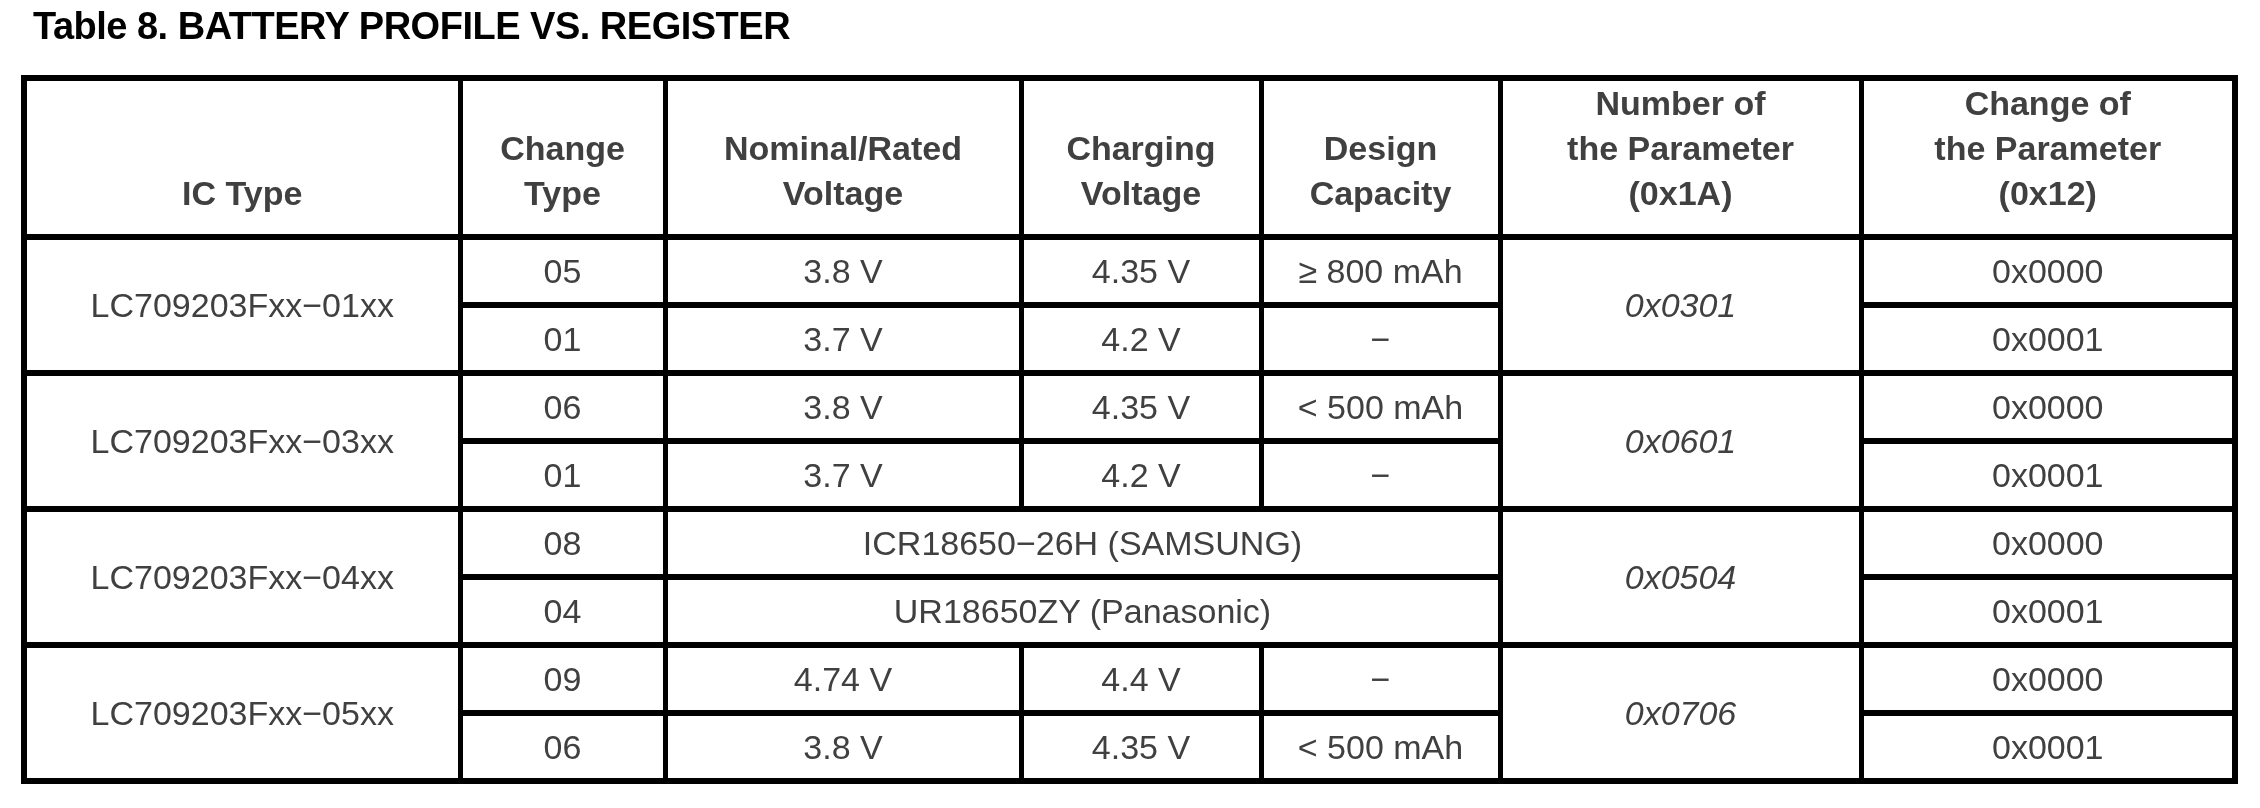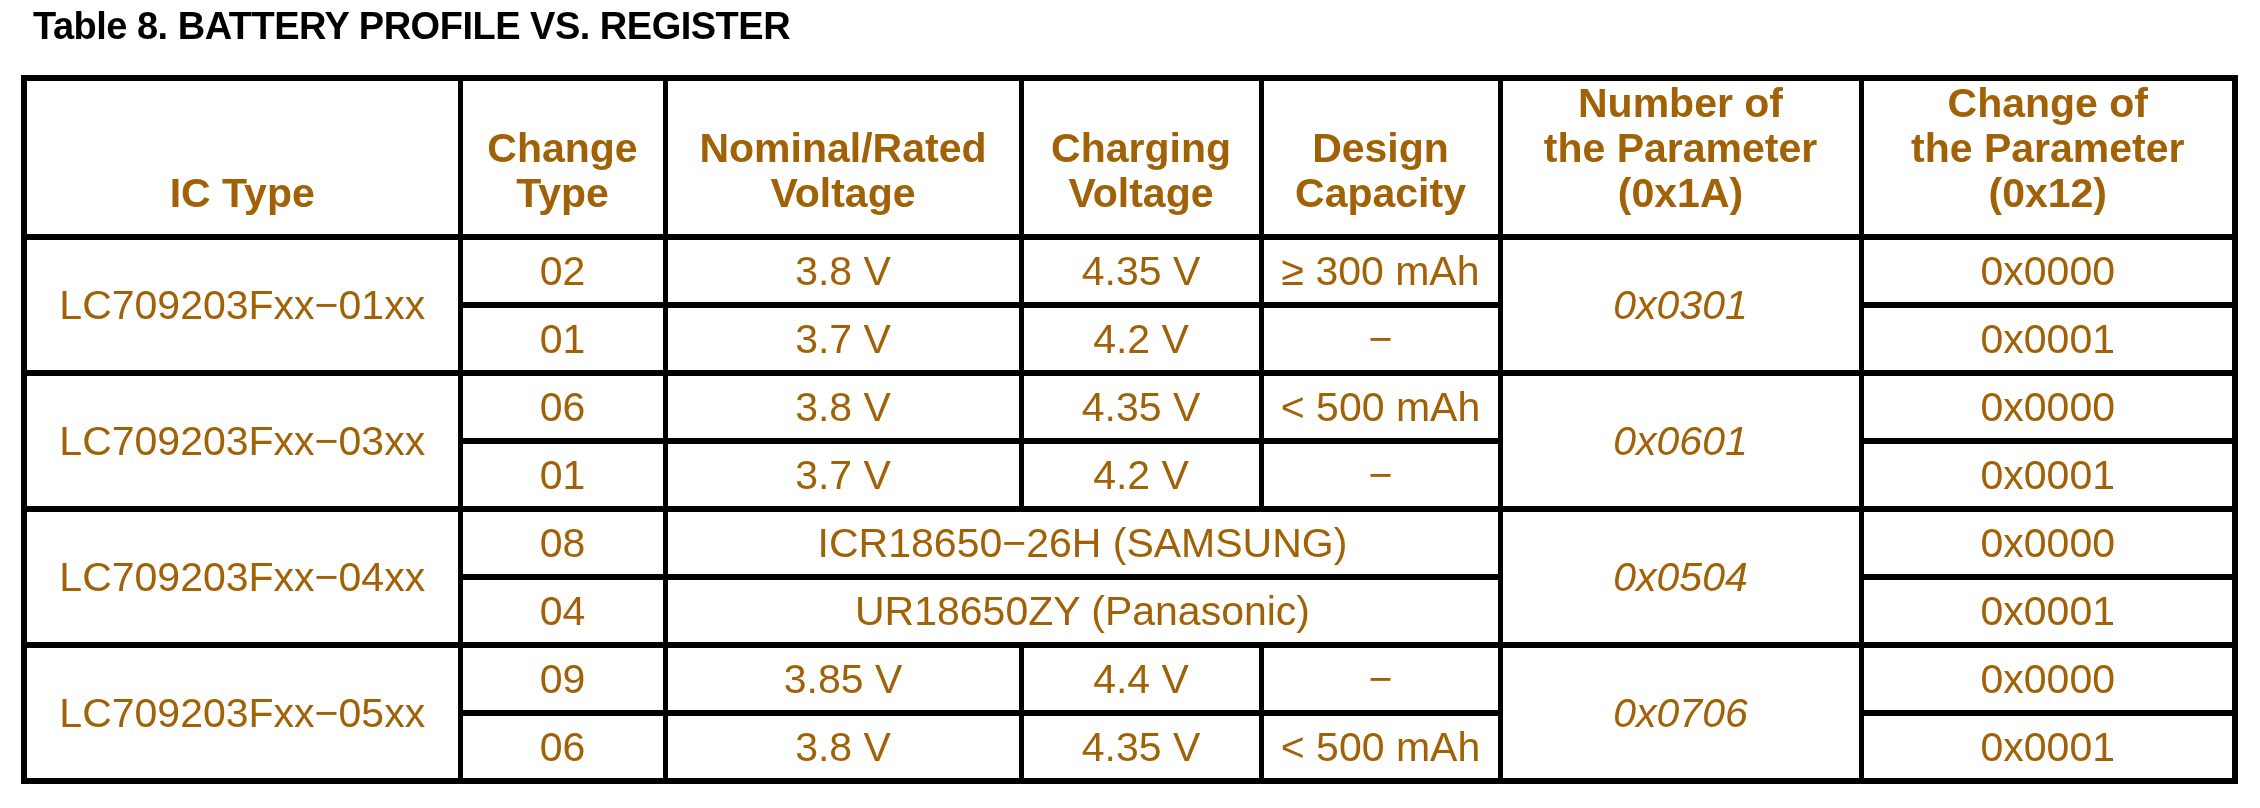"Number of" table.profile th, table.profile td { color: #a16207 -> #404040; font-size: 41px -> 34px }
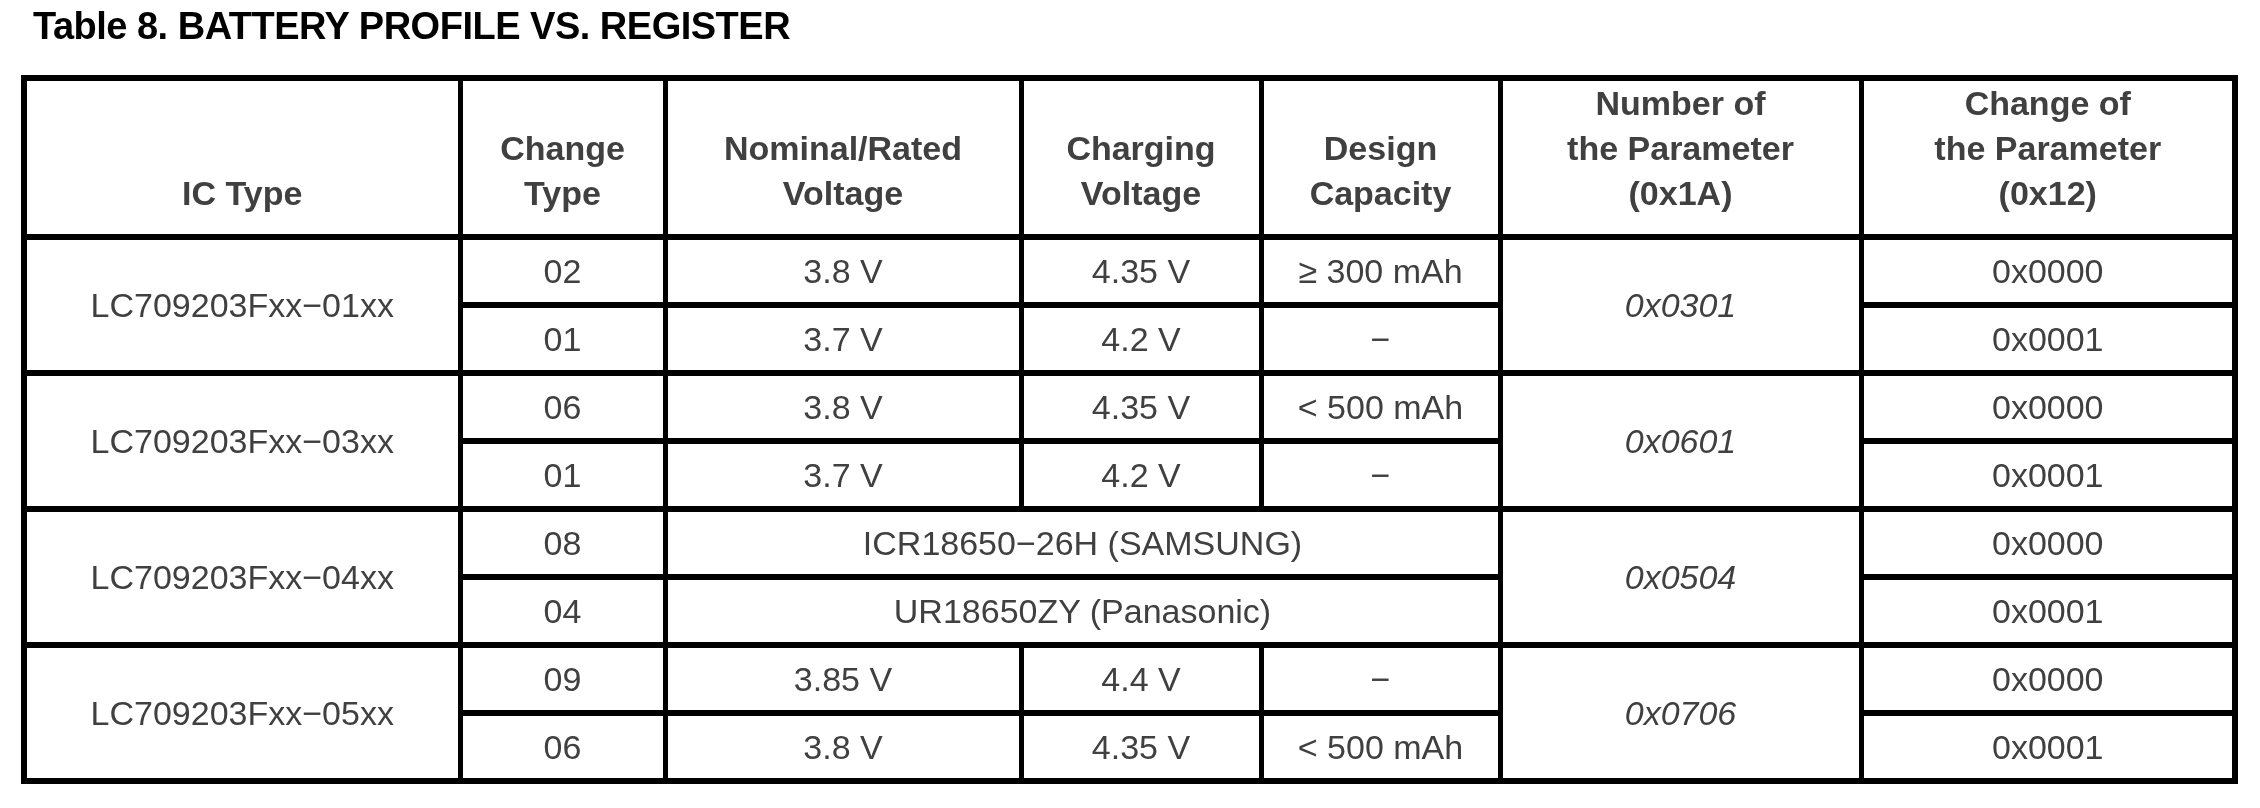"02" td { text: 02 -> 05 }
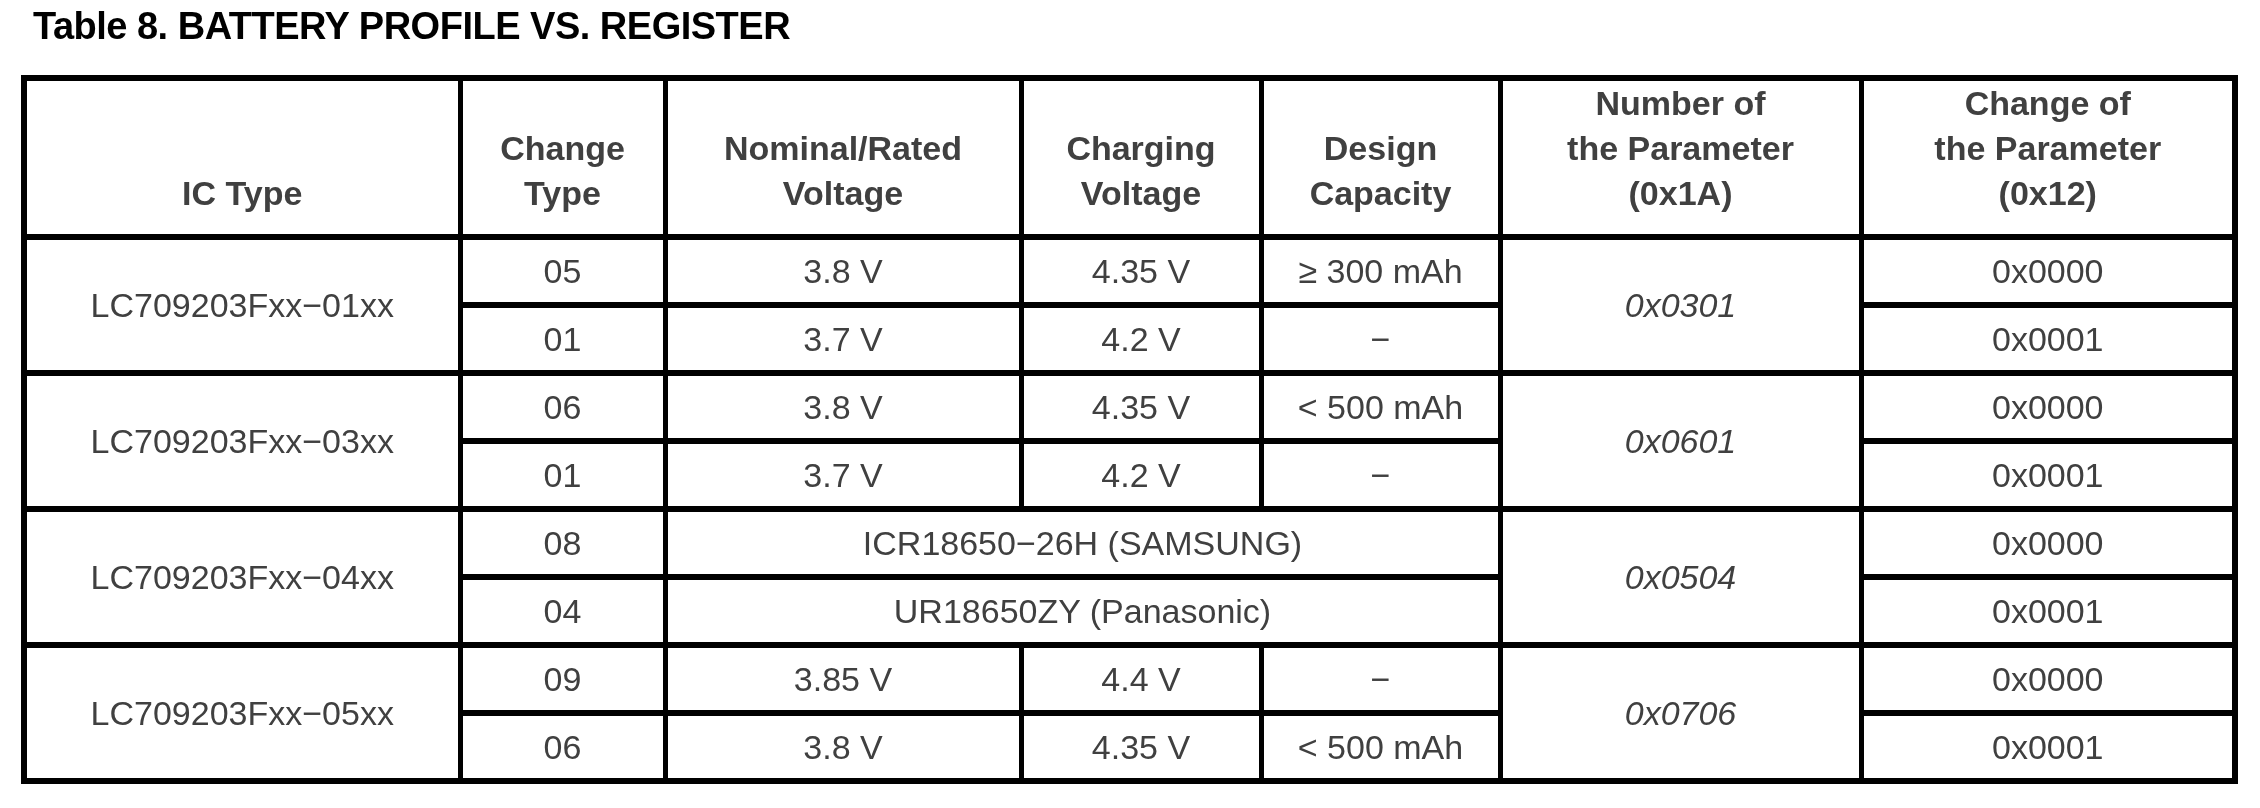"≥ 300 mAh" td { text: 300 -> 800 }
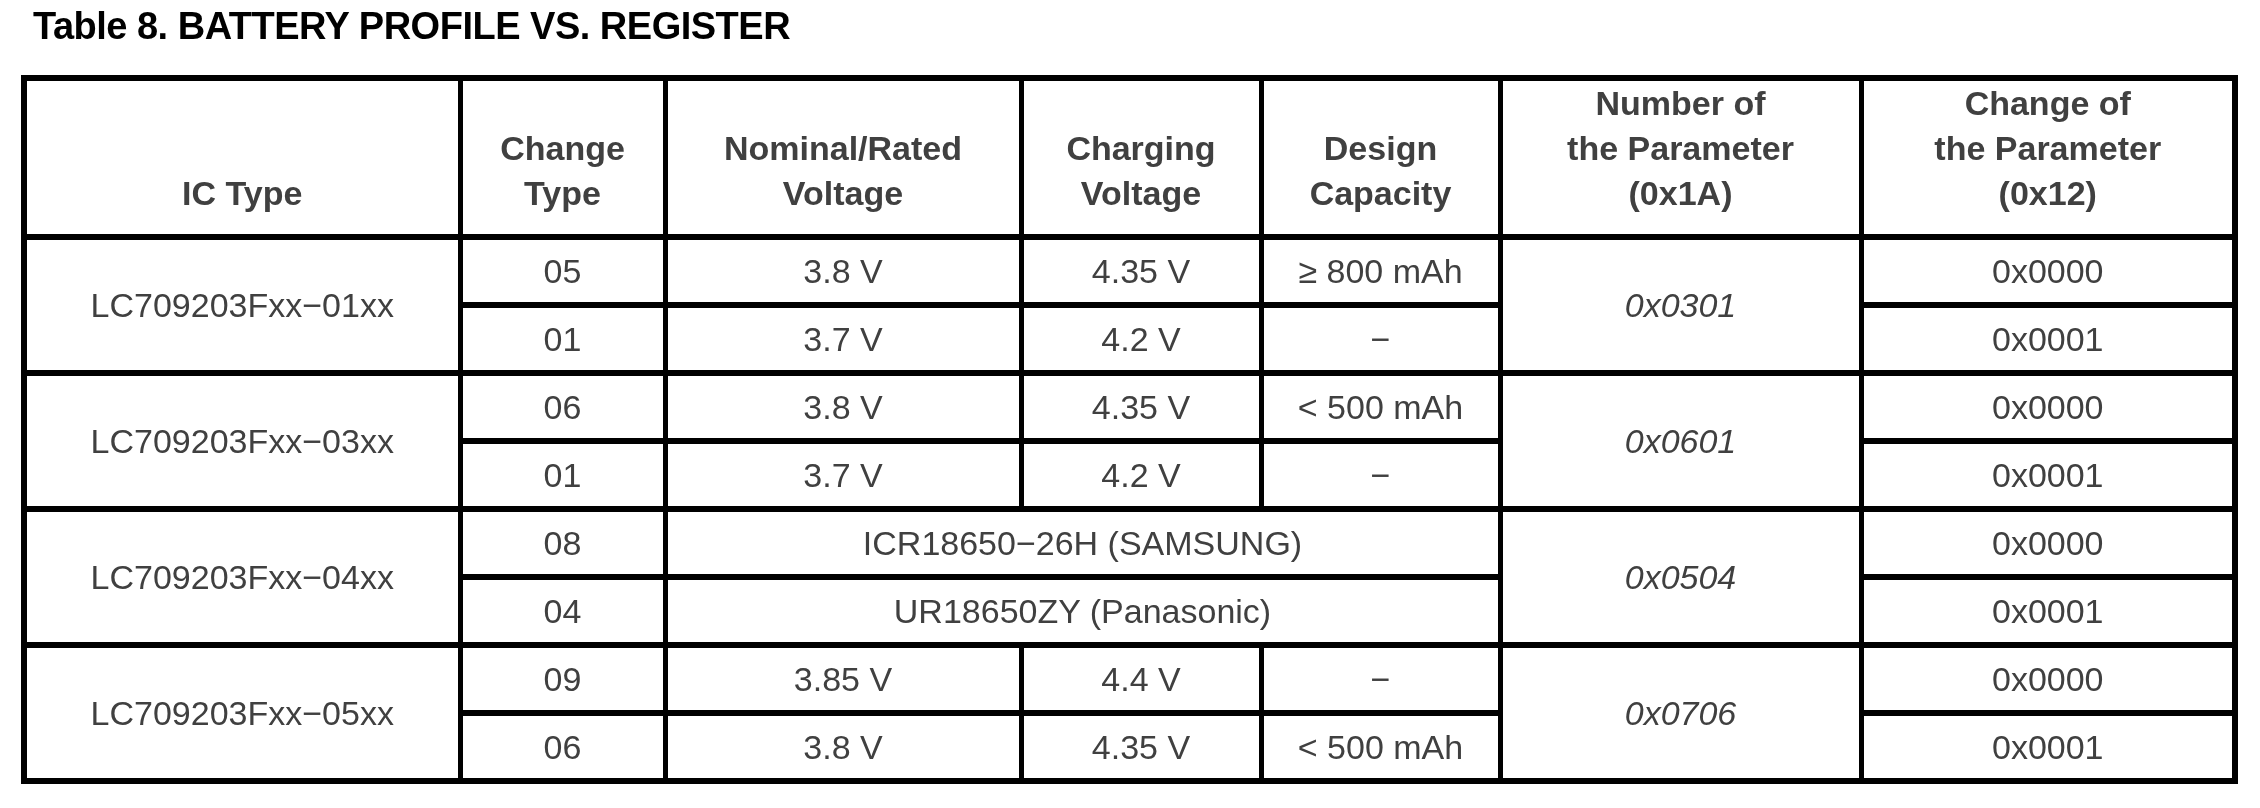"3.85 V" td { text: 3.85 -> 4.74 }
